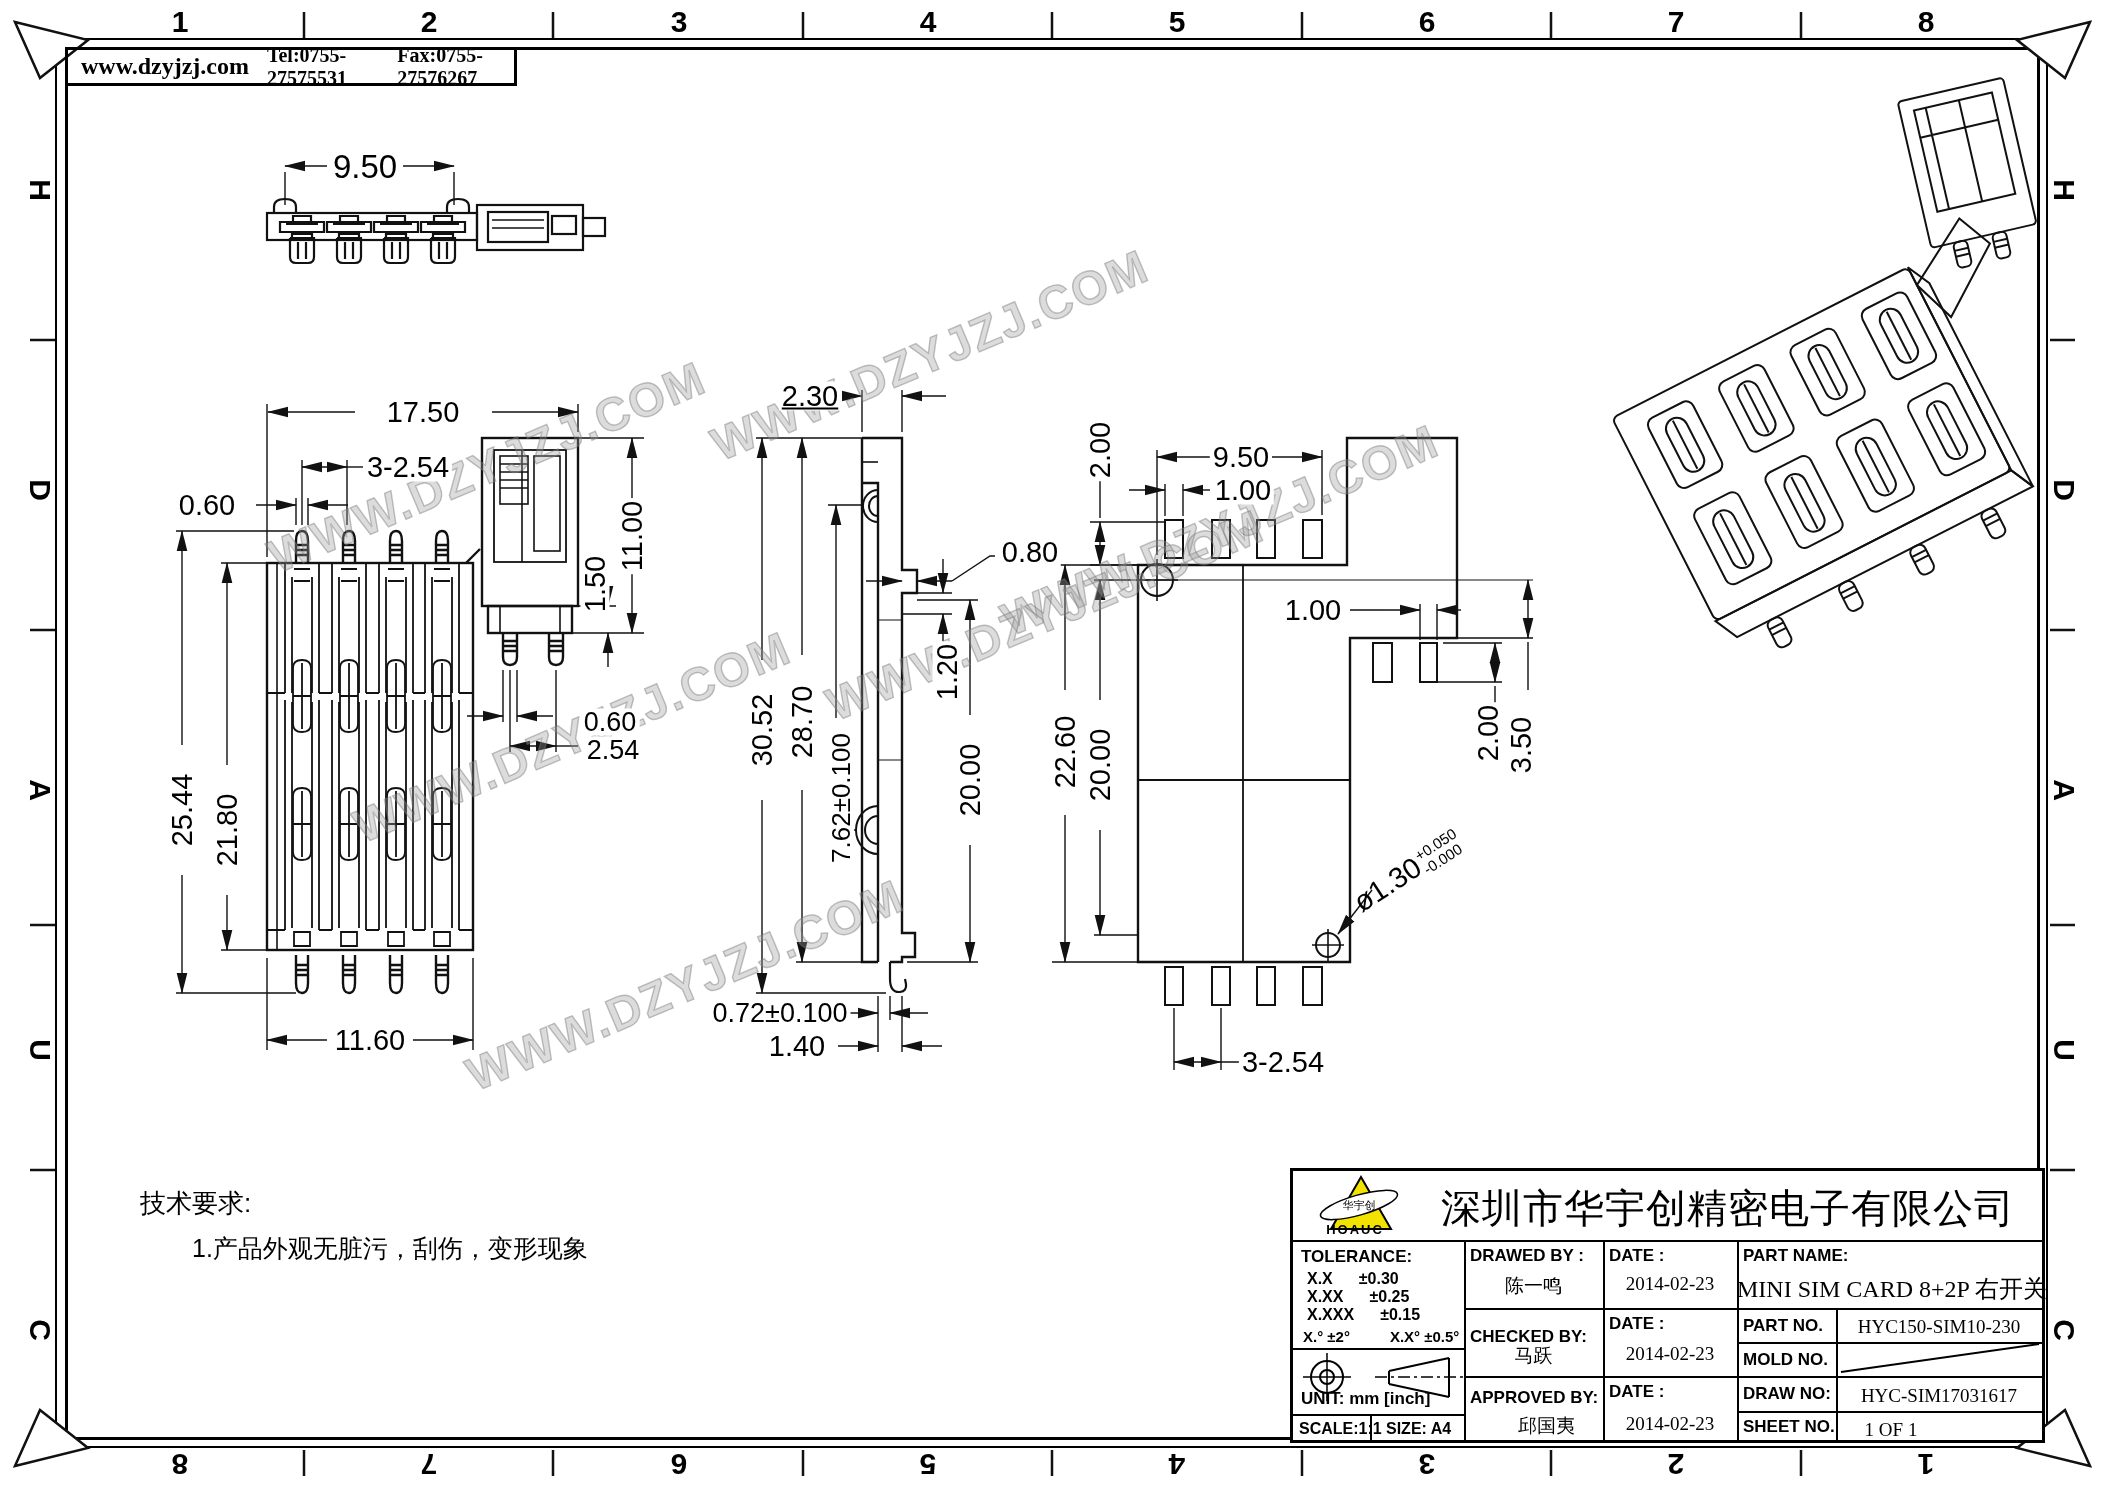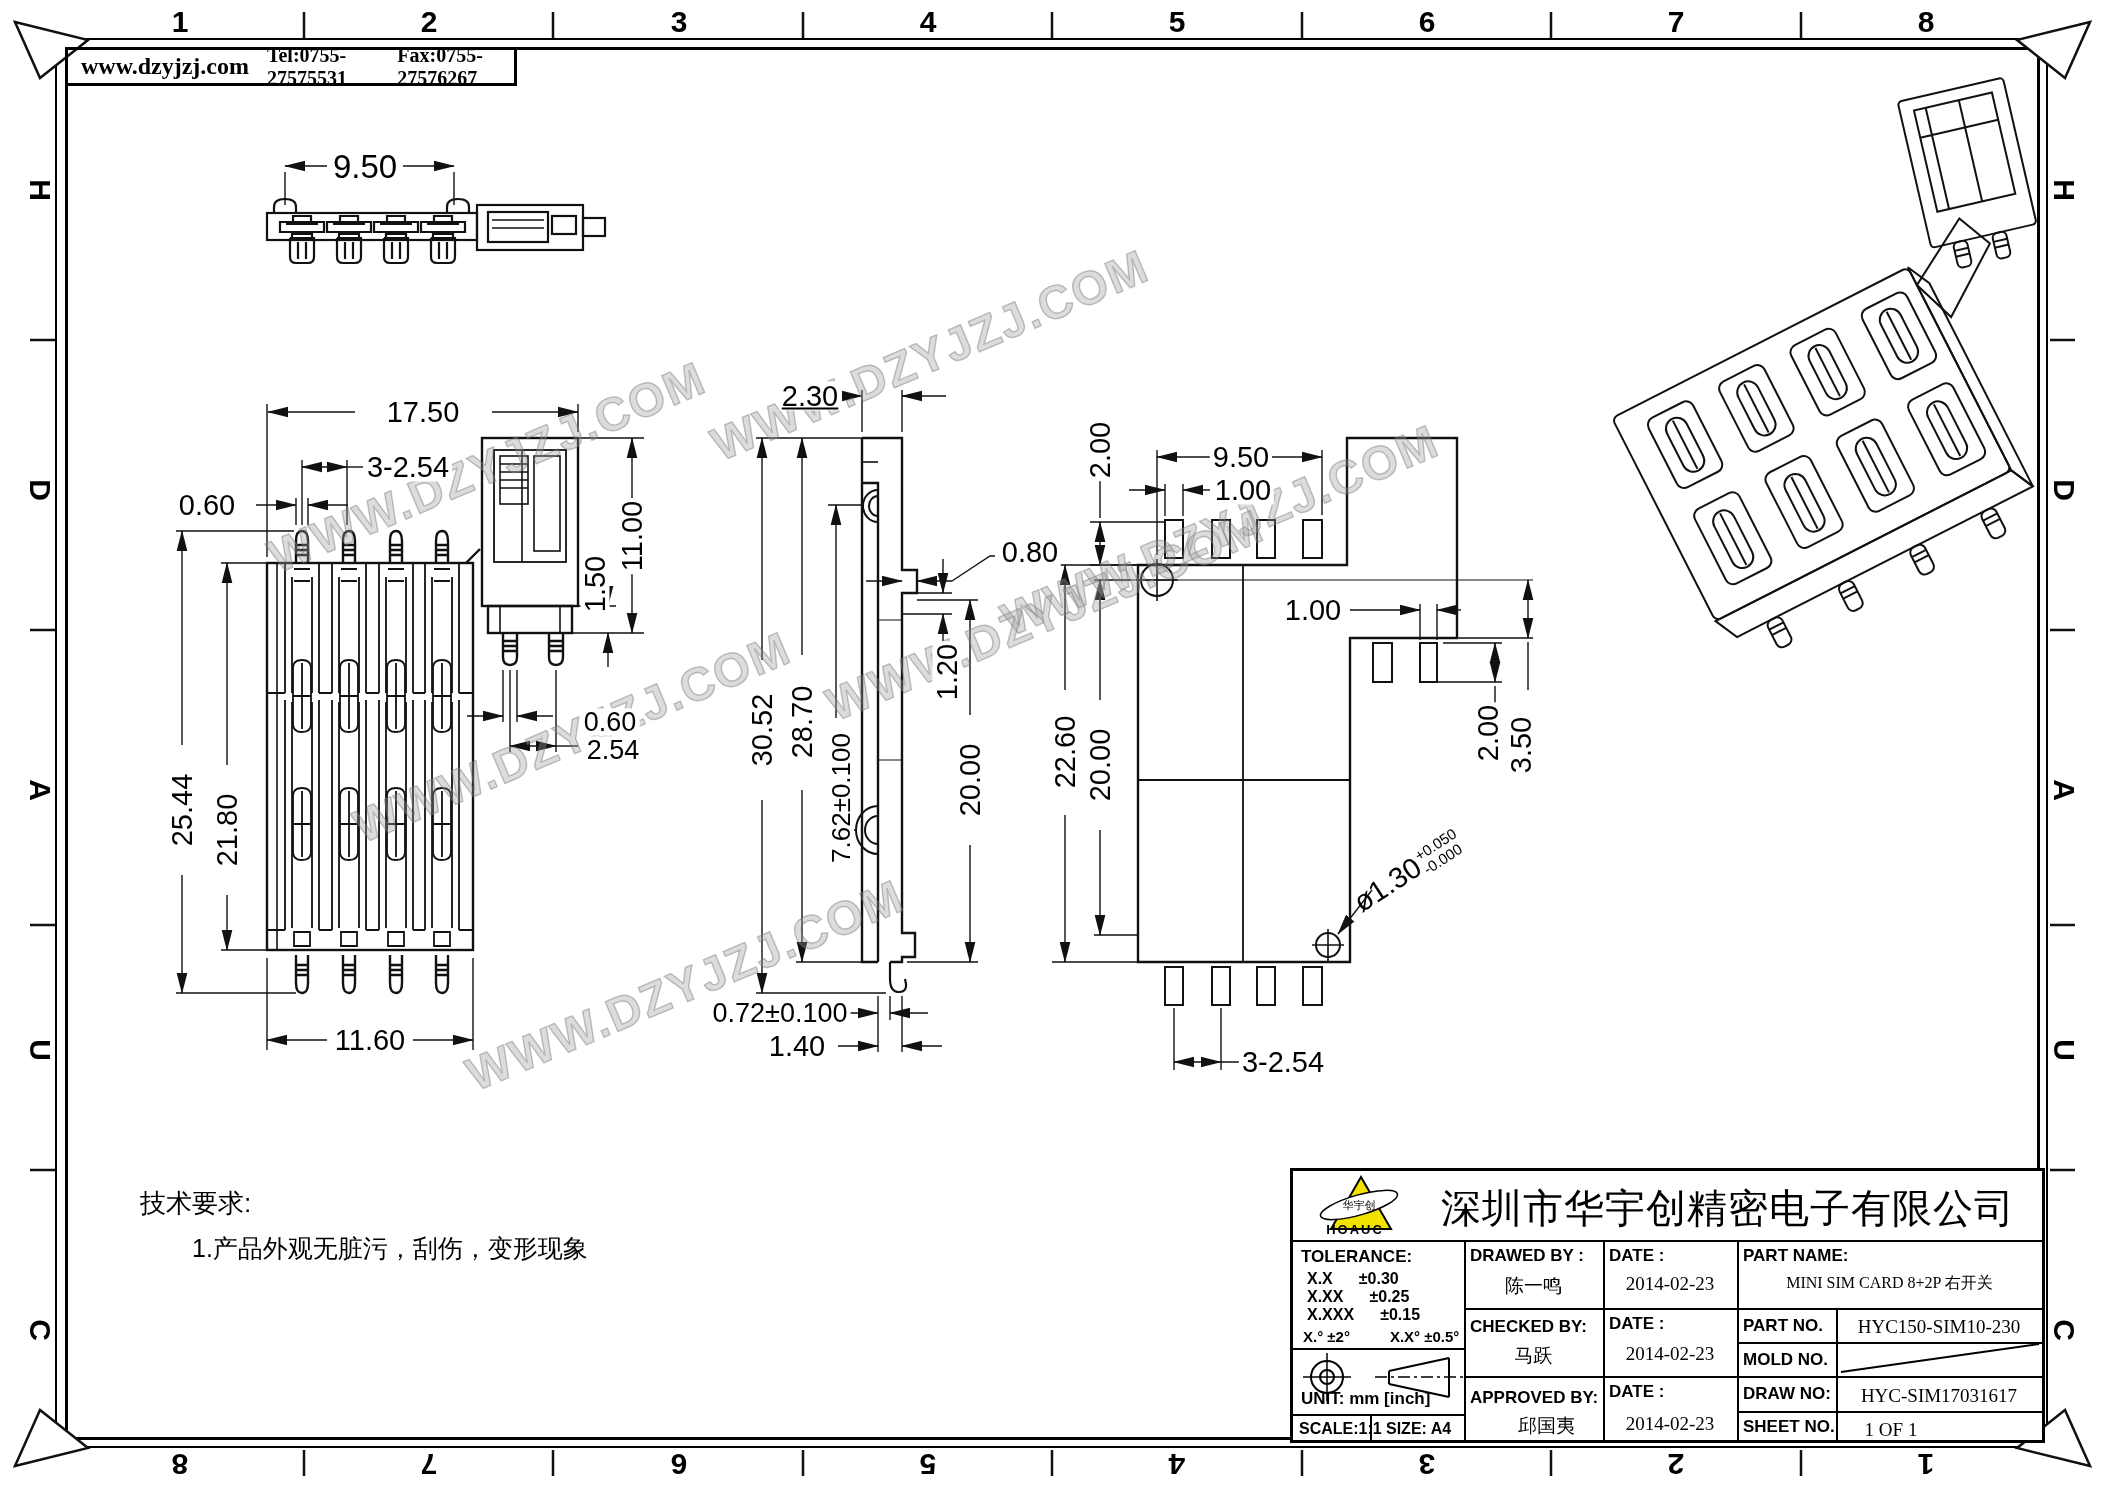"MINI SIM CARD 8+2P 右开关" div.val { font-size: 16px -> 24px }
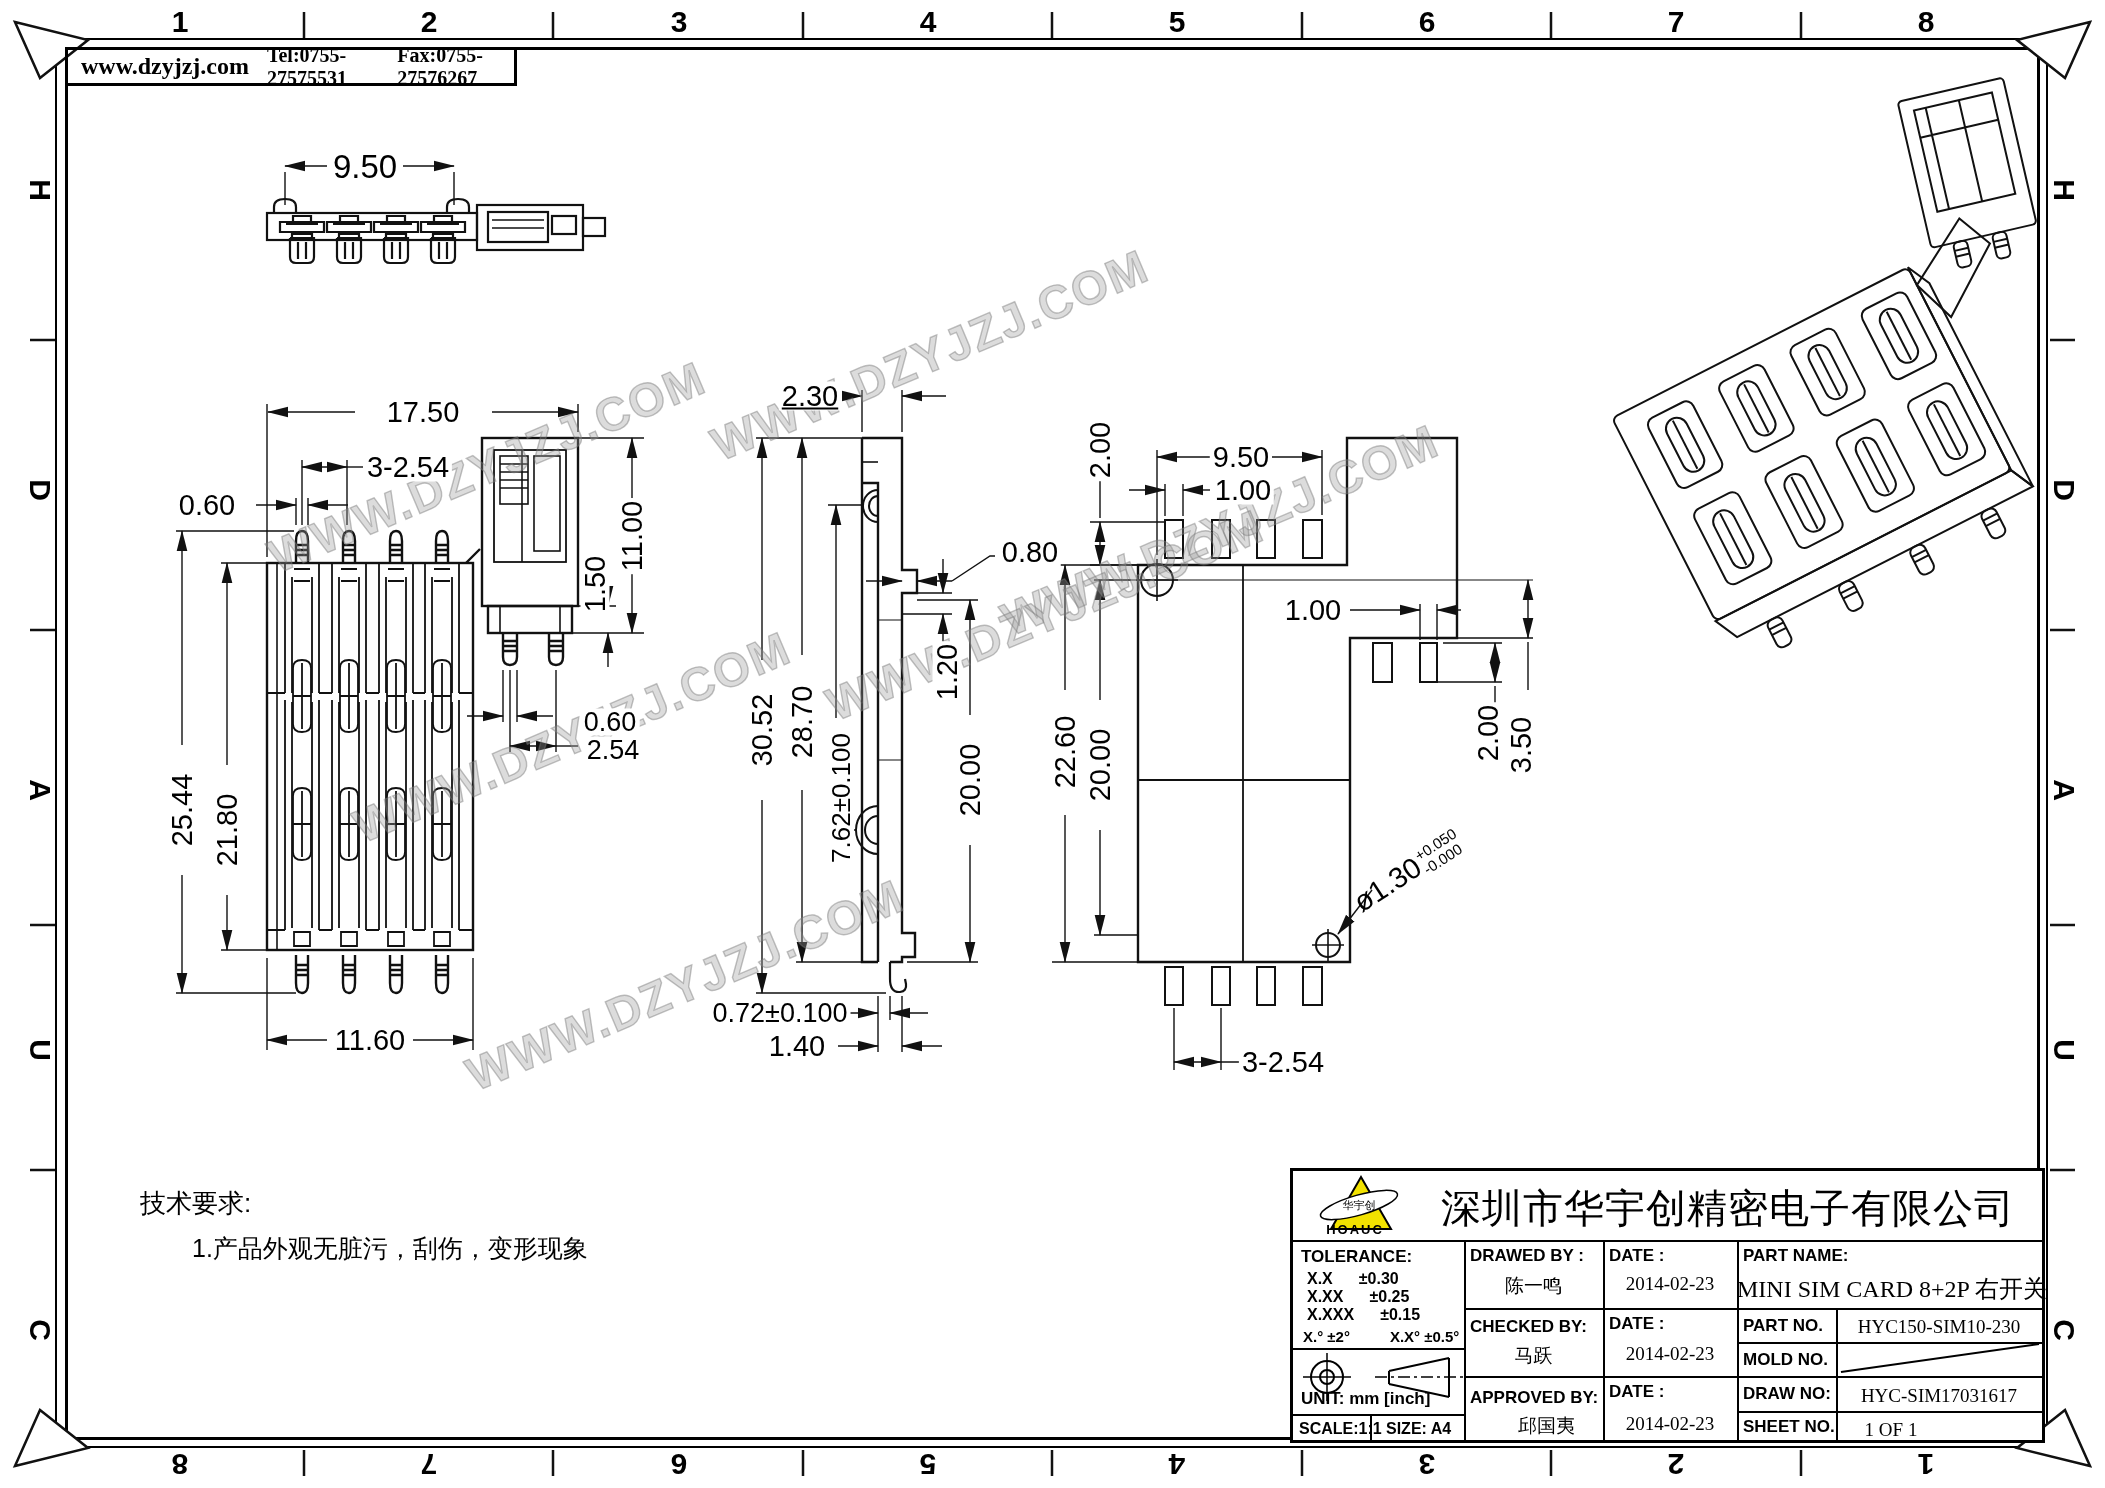"CHECKED BY:" div.lbl { top: 146px -> 156px }
